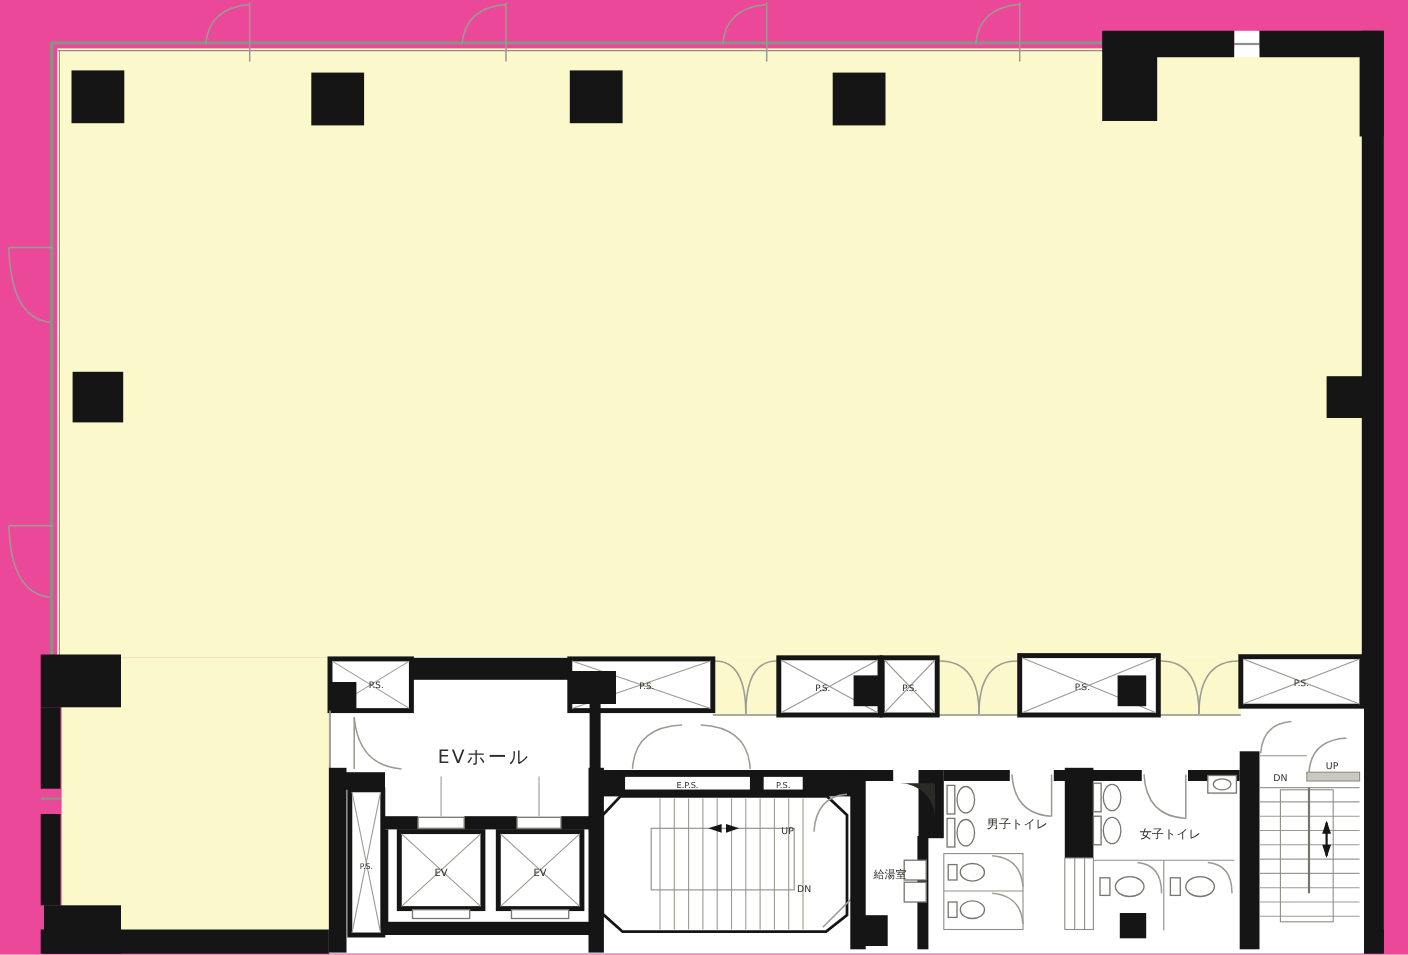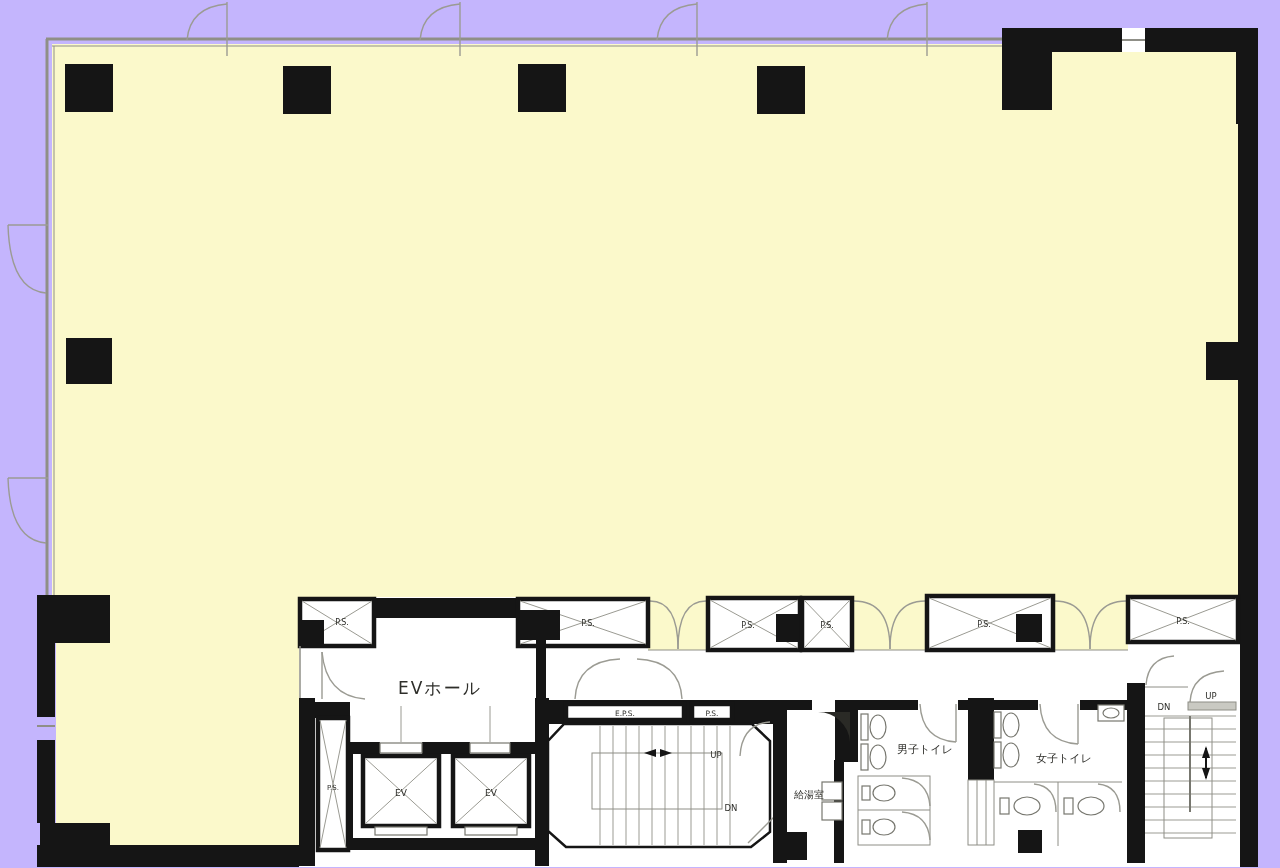"P.S." .canvas { background: #c4b5fd -> #ec4899 }
